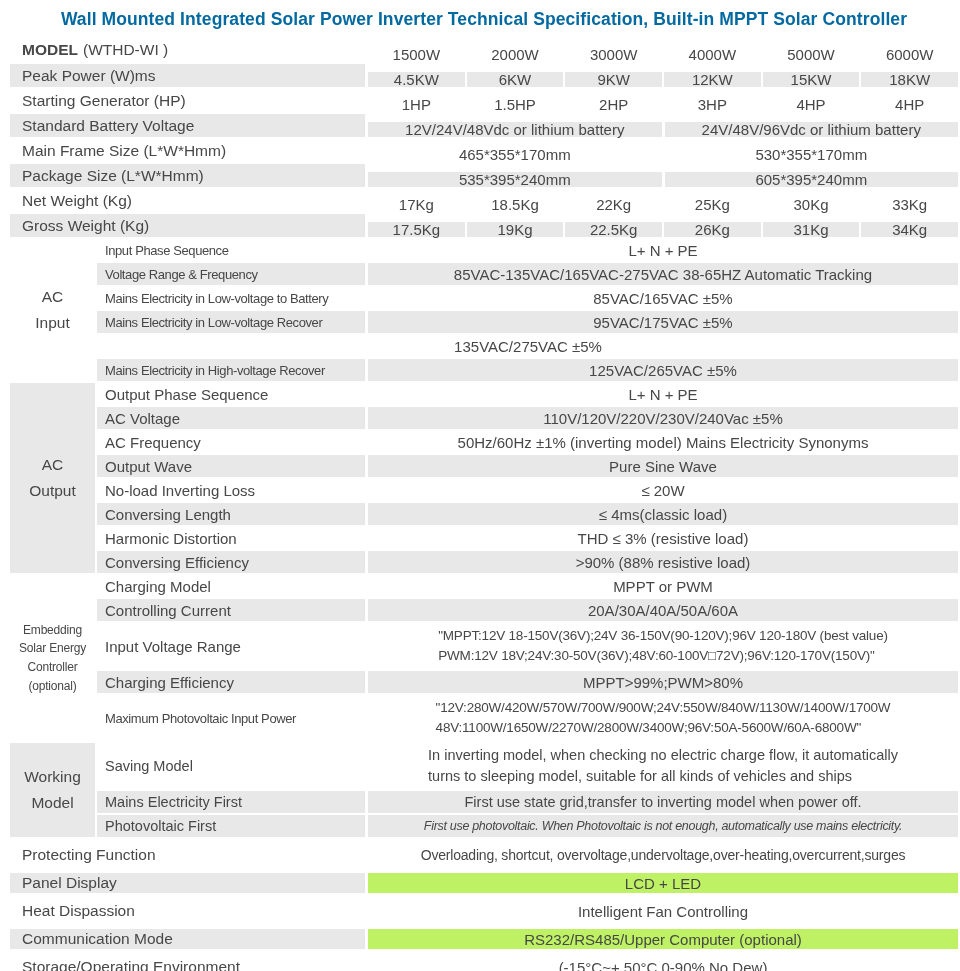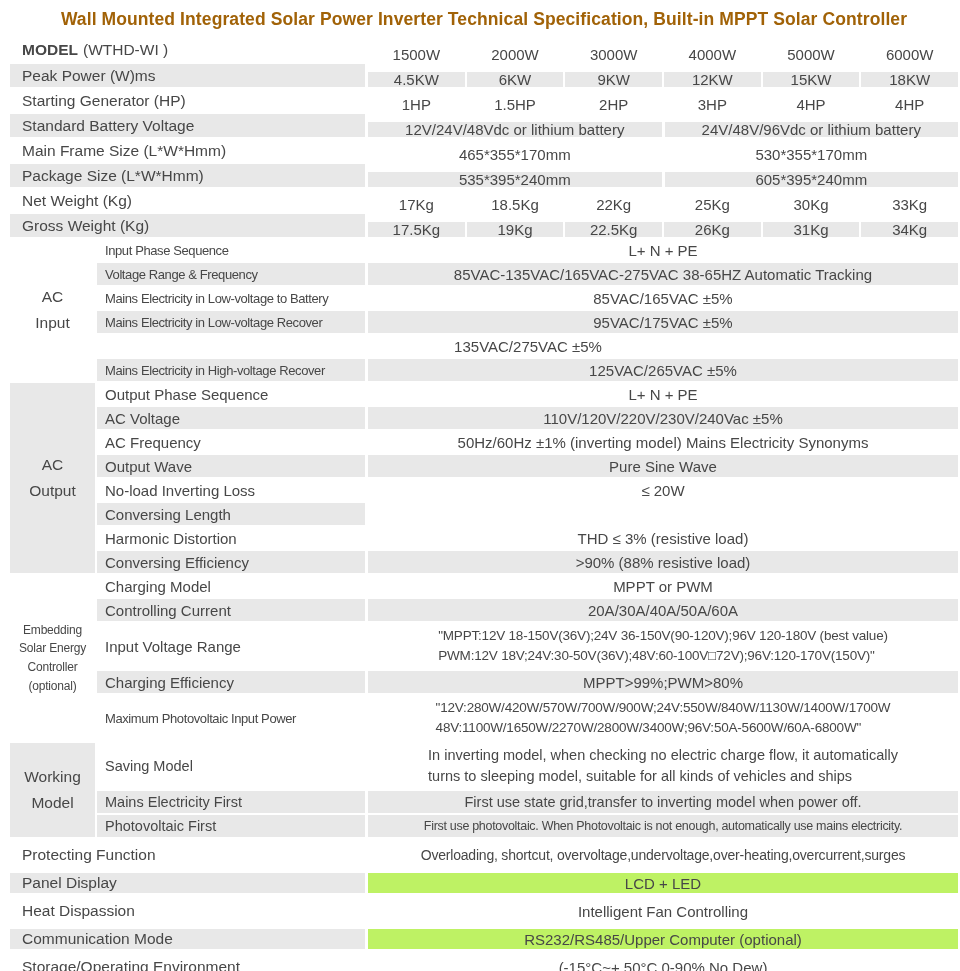"Wall Mounted Integrated Solar Power" .title { color: #a16207 -> #0369a1 }
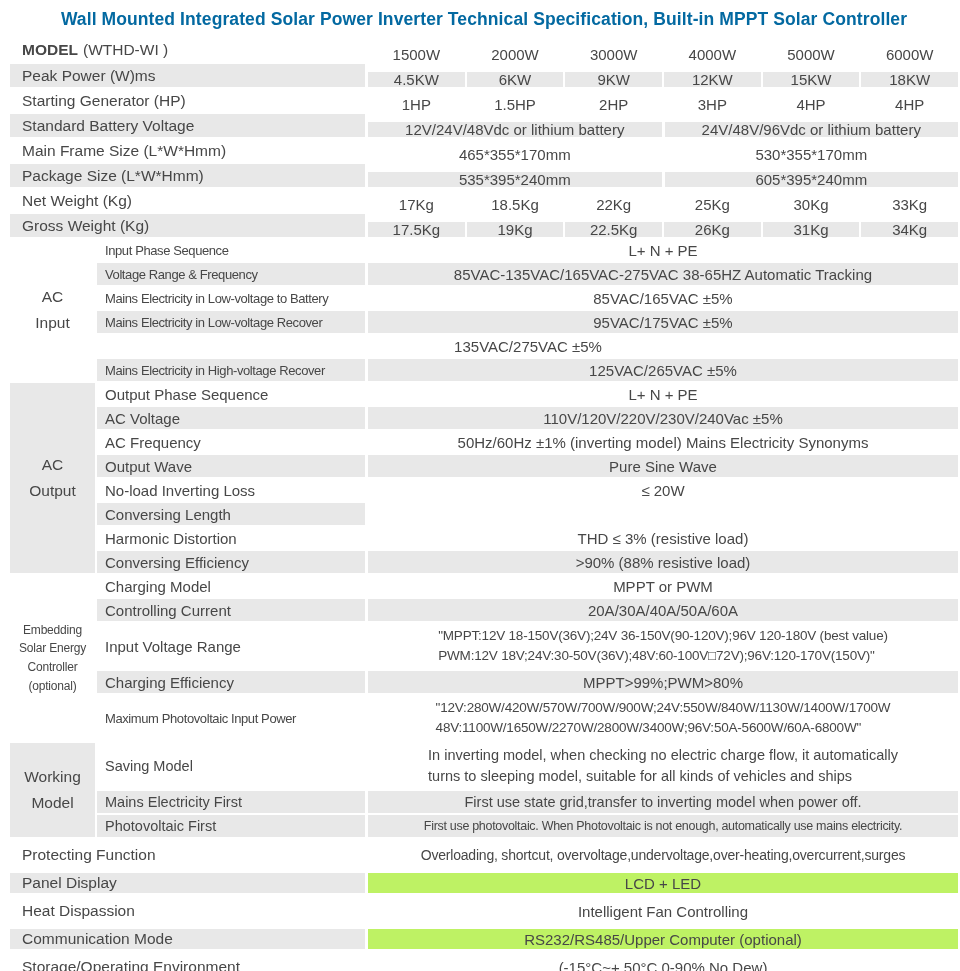"≤ 4ms(classic load)" div.sval { html: none -> <div>≤ 4ms(classic load)</div> }
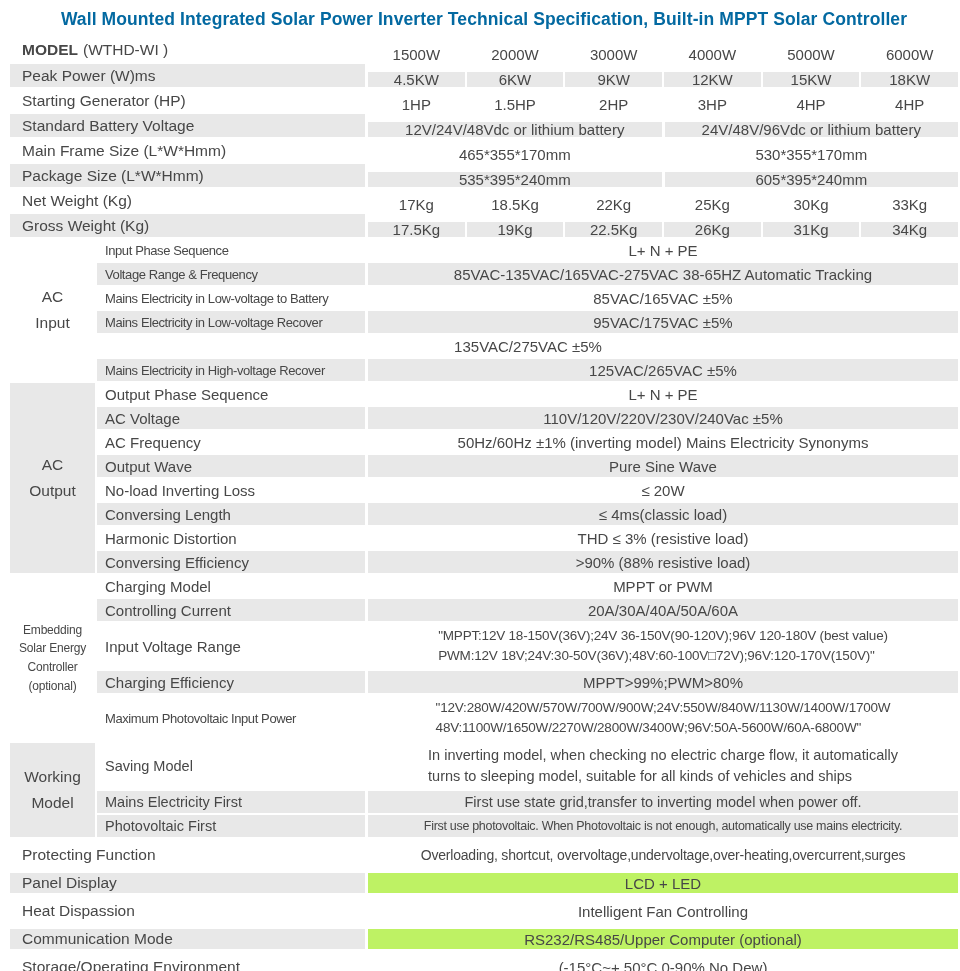"First use photovoltaic. When" .fs125 { font-style: none -> italic }
